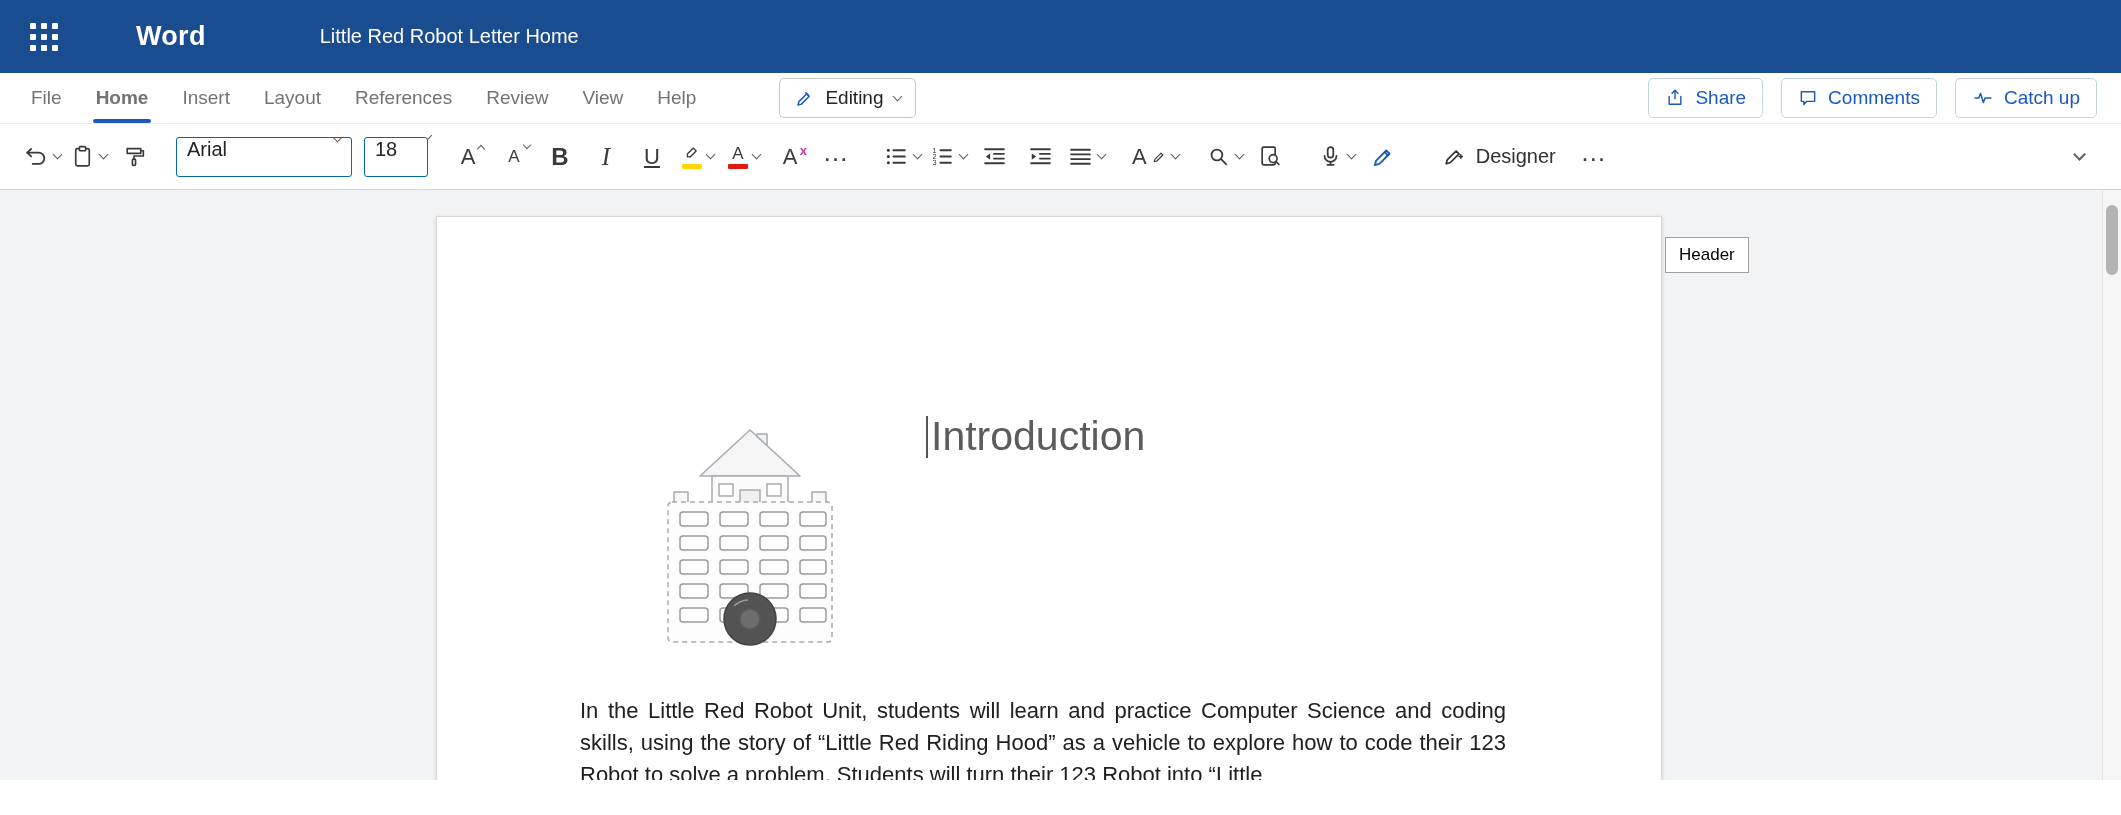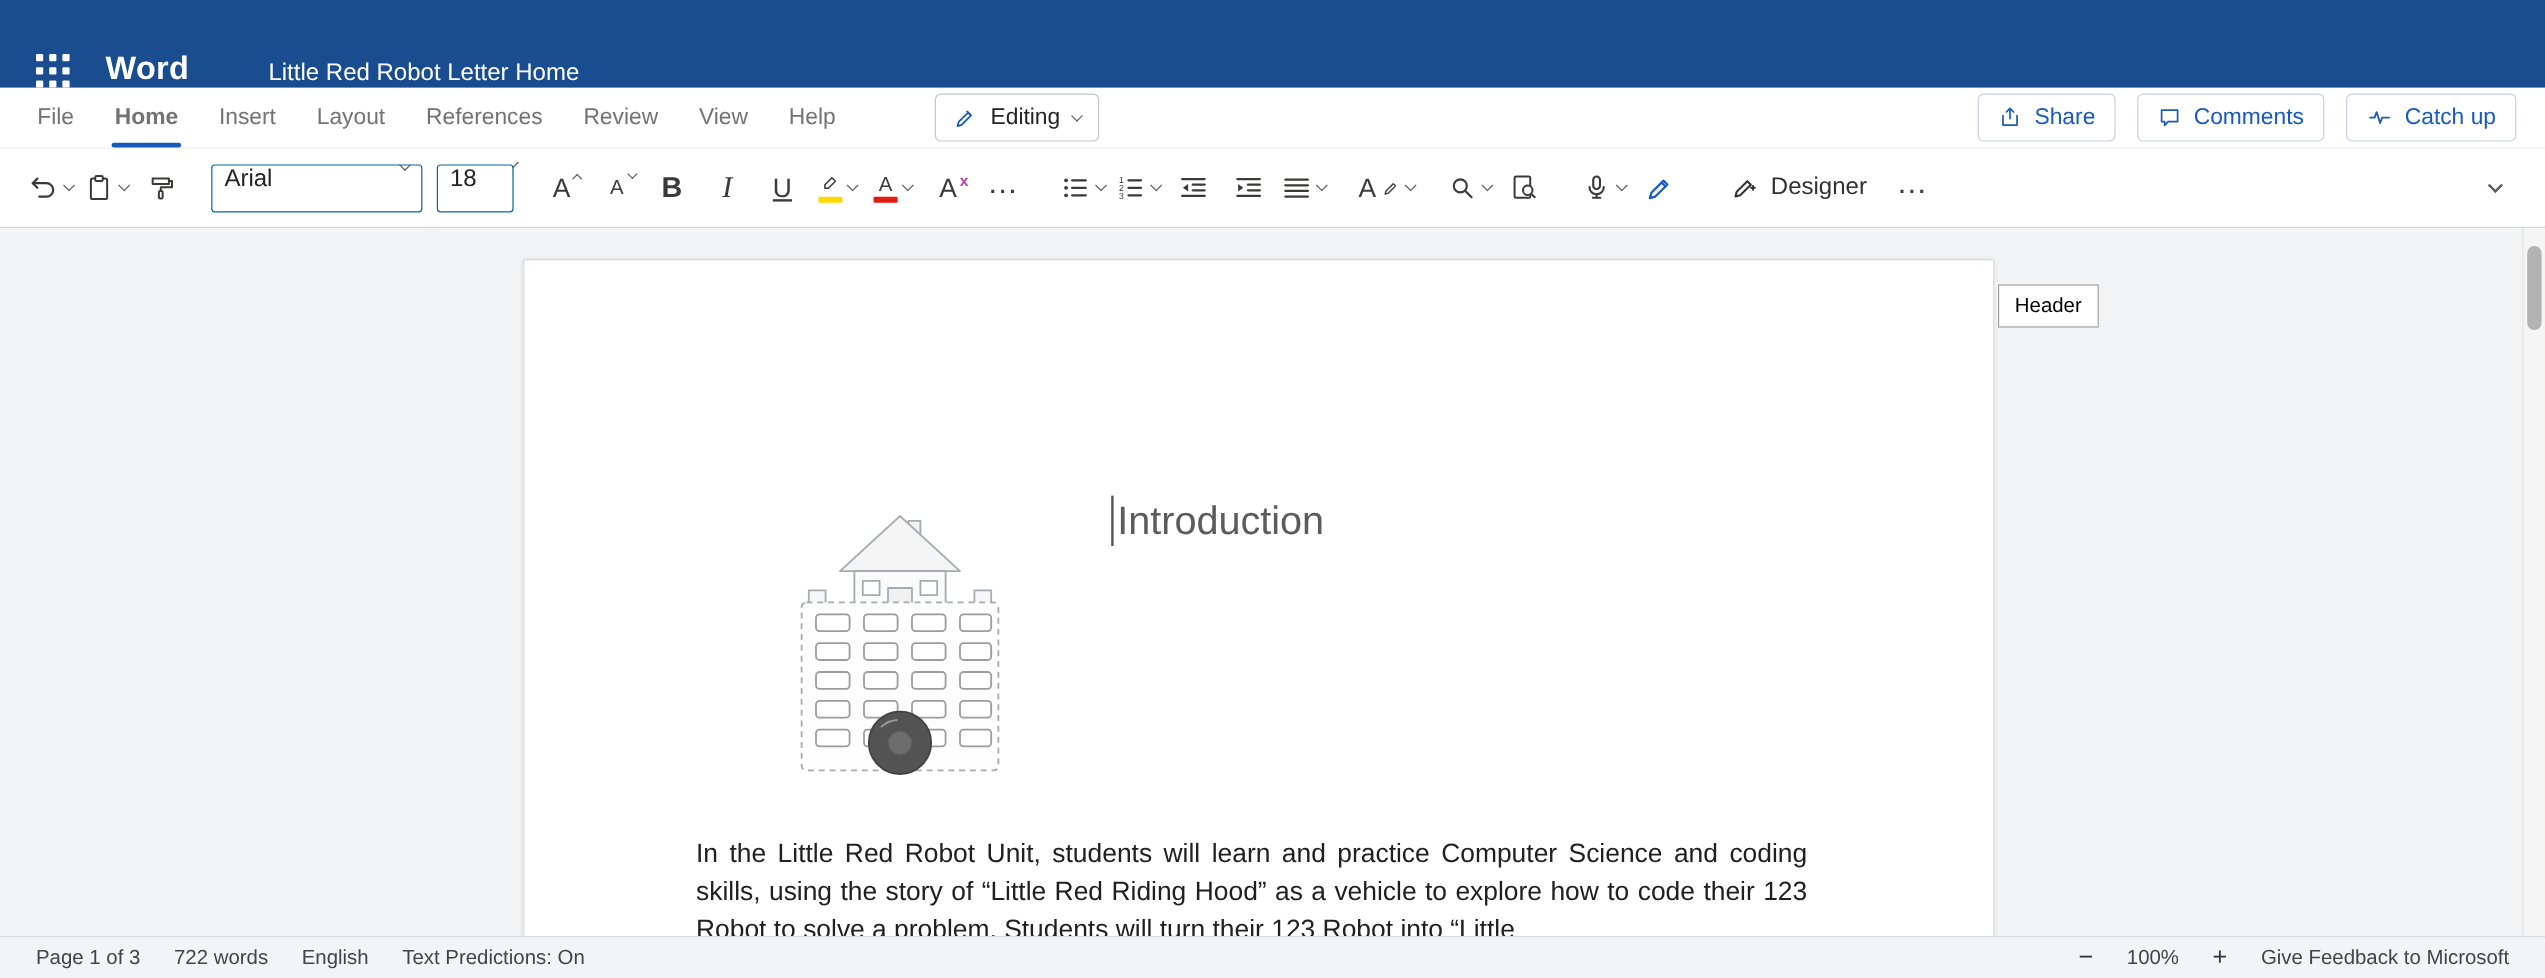"Word" .titlebar { align-items: flex-end -> center; gap: none -> 48px }
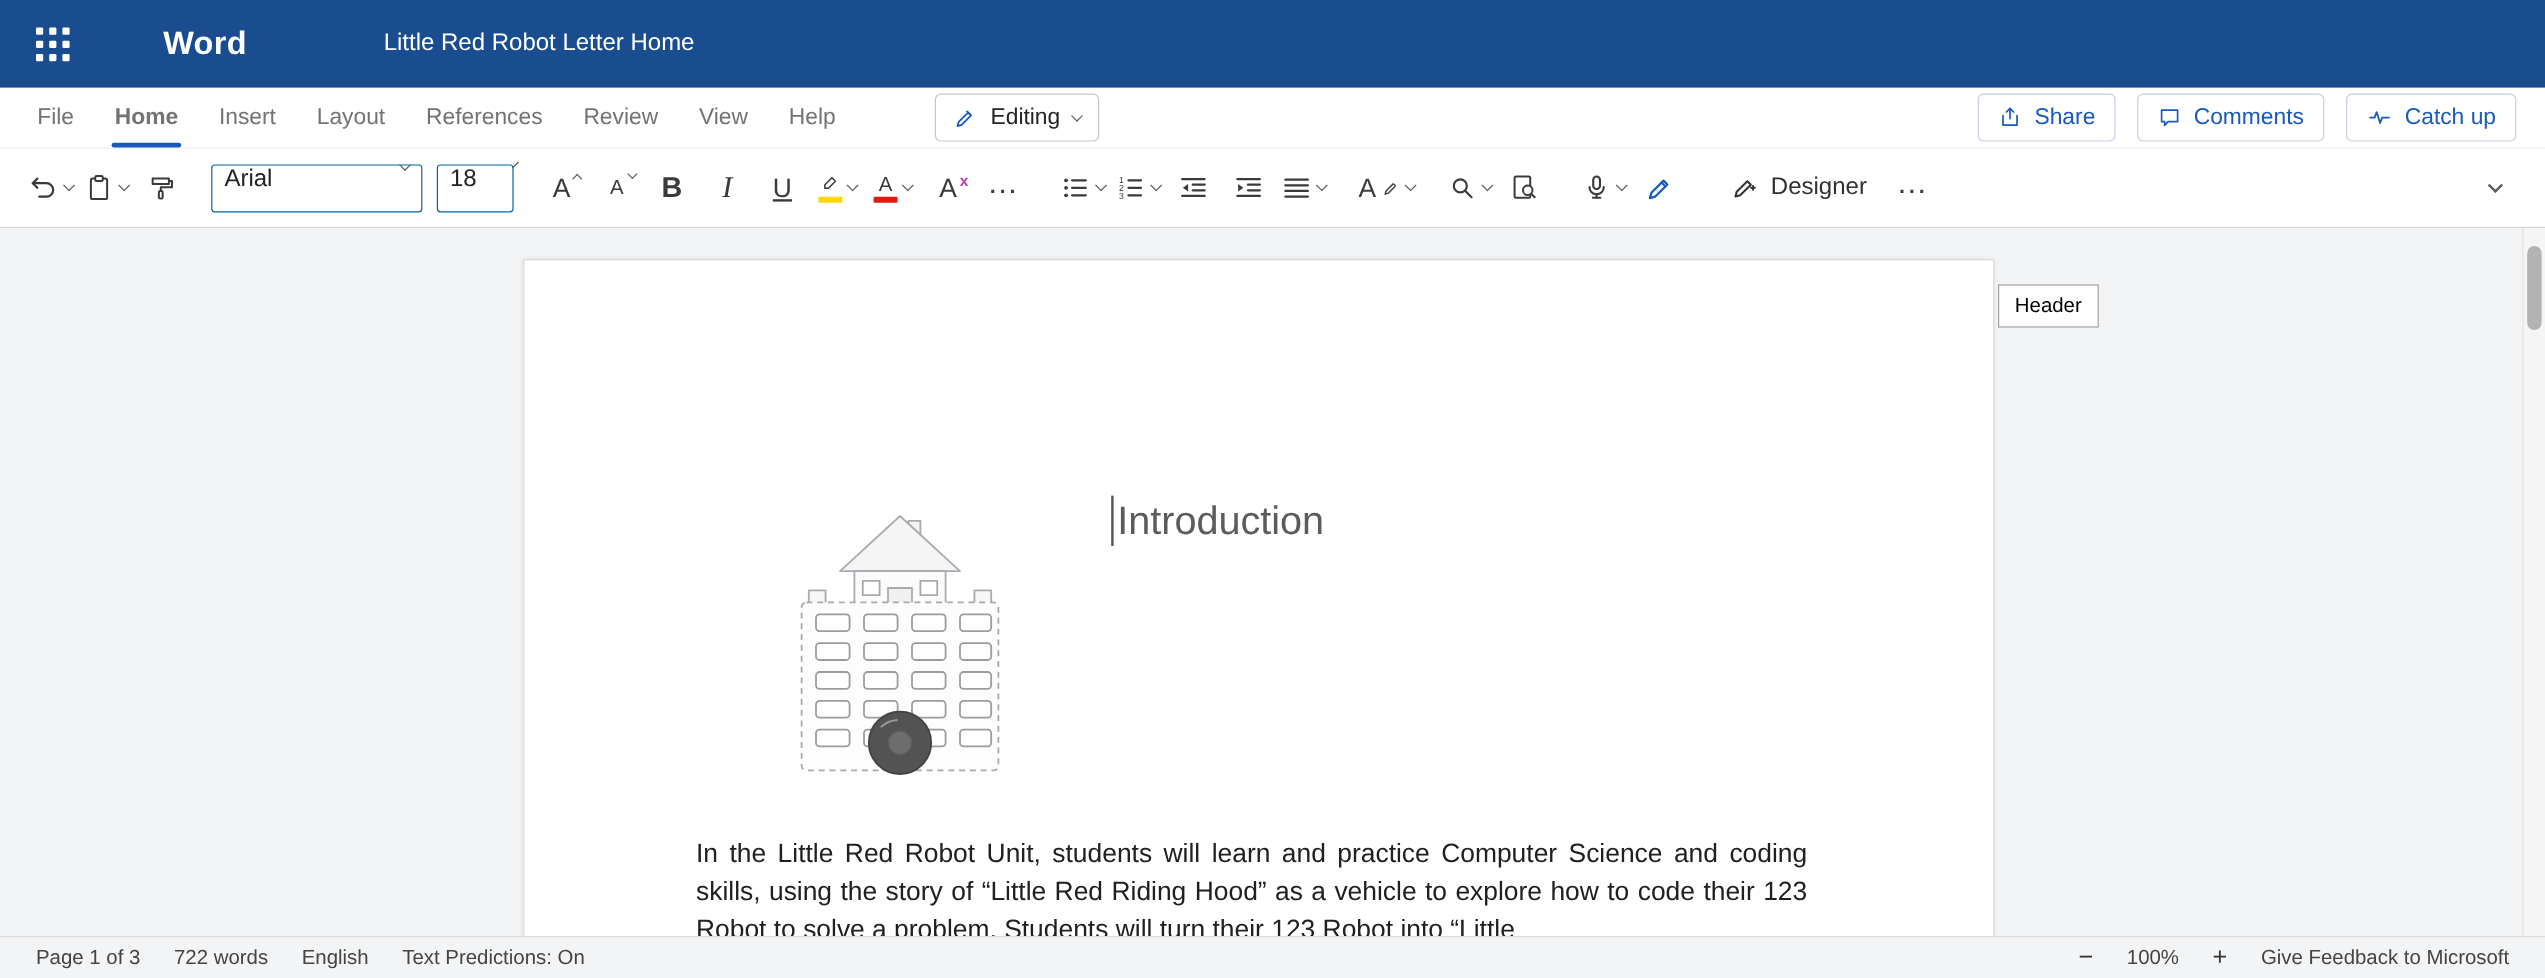"Introduction" .doc-heading { font-size: 33px -> 41px }
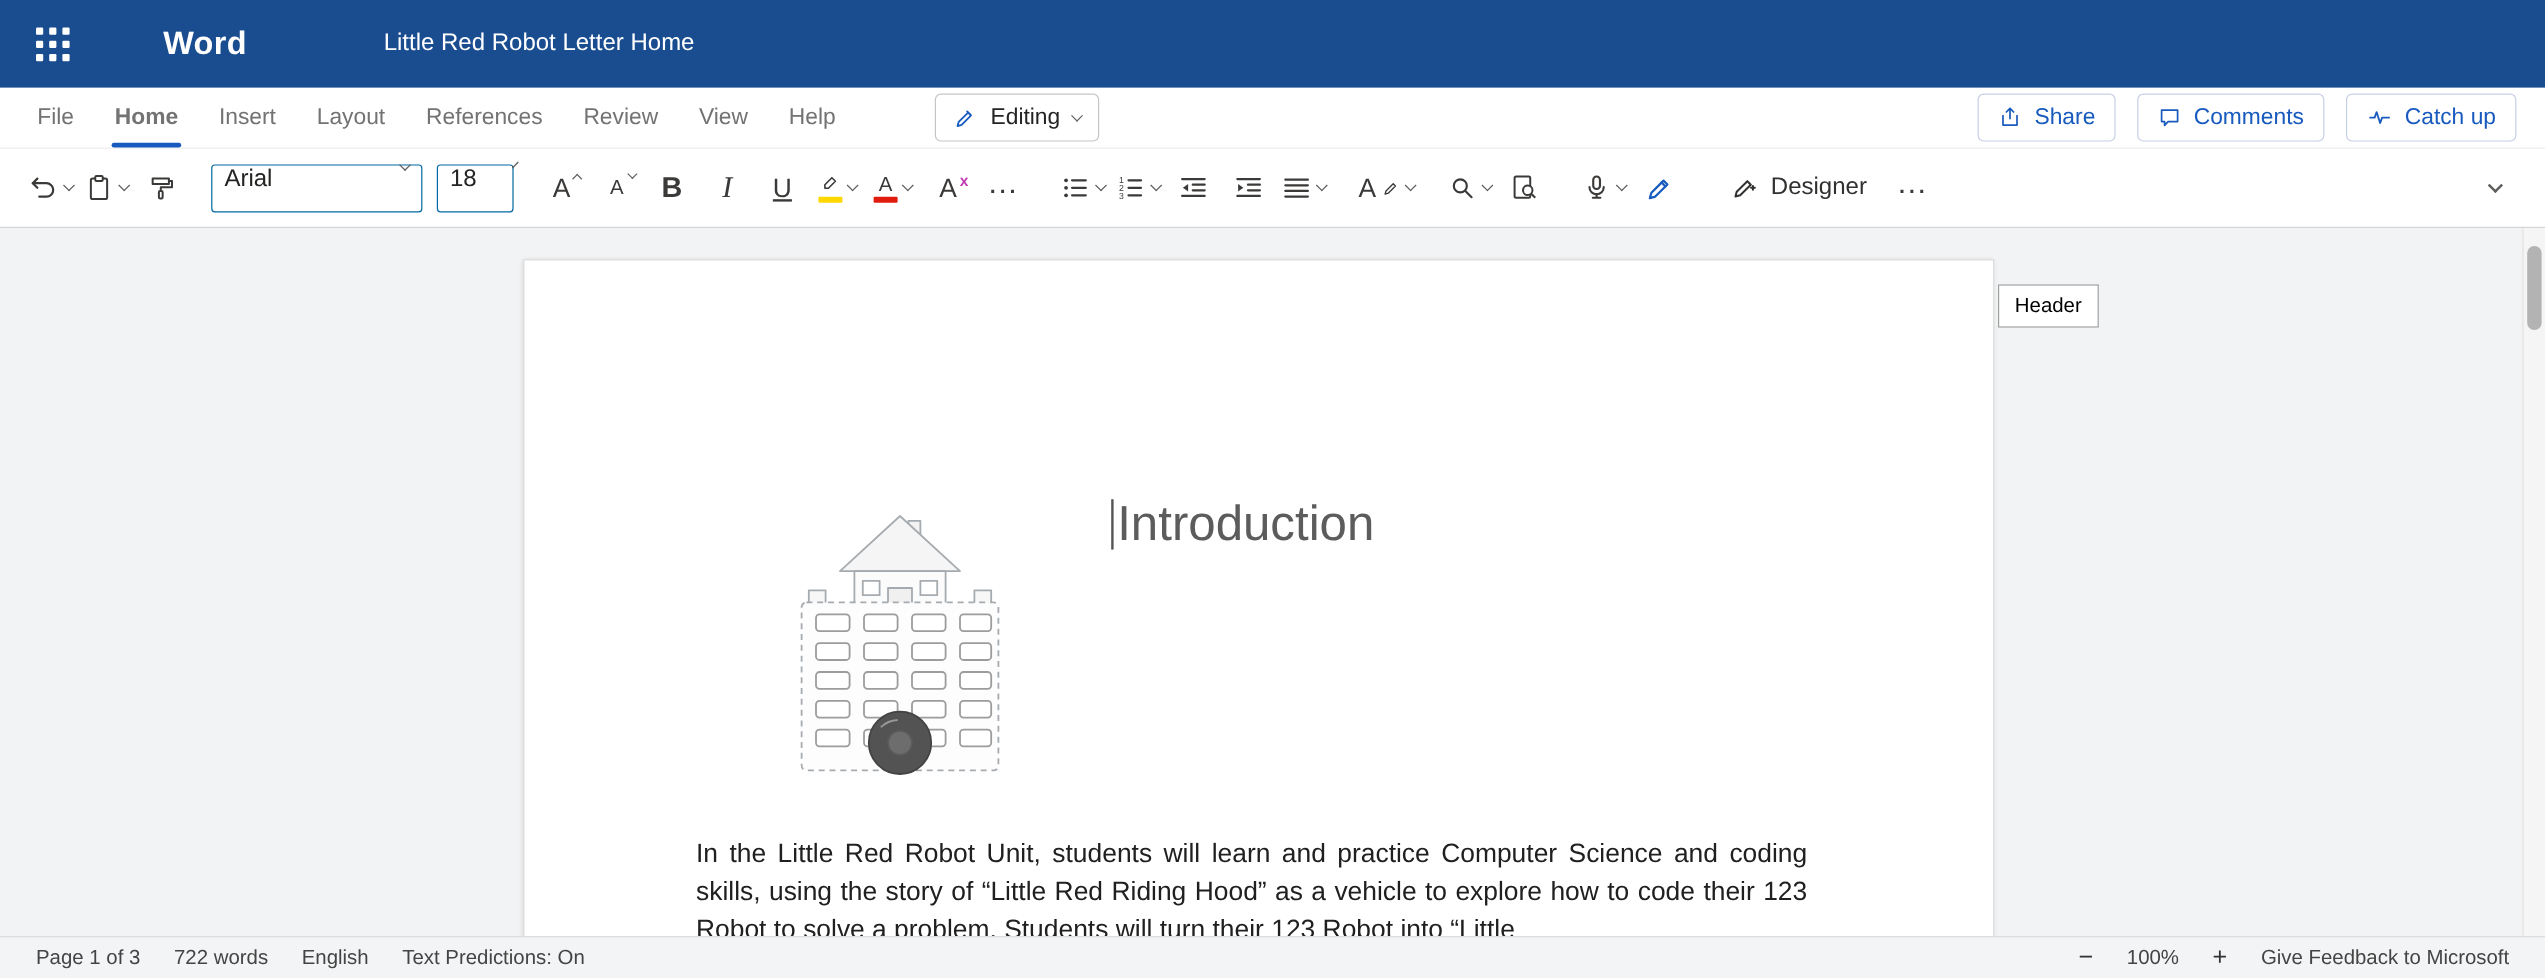"Page 1 of 3" footer.statusbar { html: <footer> <span>Page 1 of 3</span> <span>722 words</span> <span>English</span> <span>Text Predictions: On</span> <div> <span>−</span> <span>100%</span> <span>+</span> <span>Give Feedback to Microsoft</span> </div> </footer> -> none }
